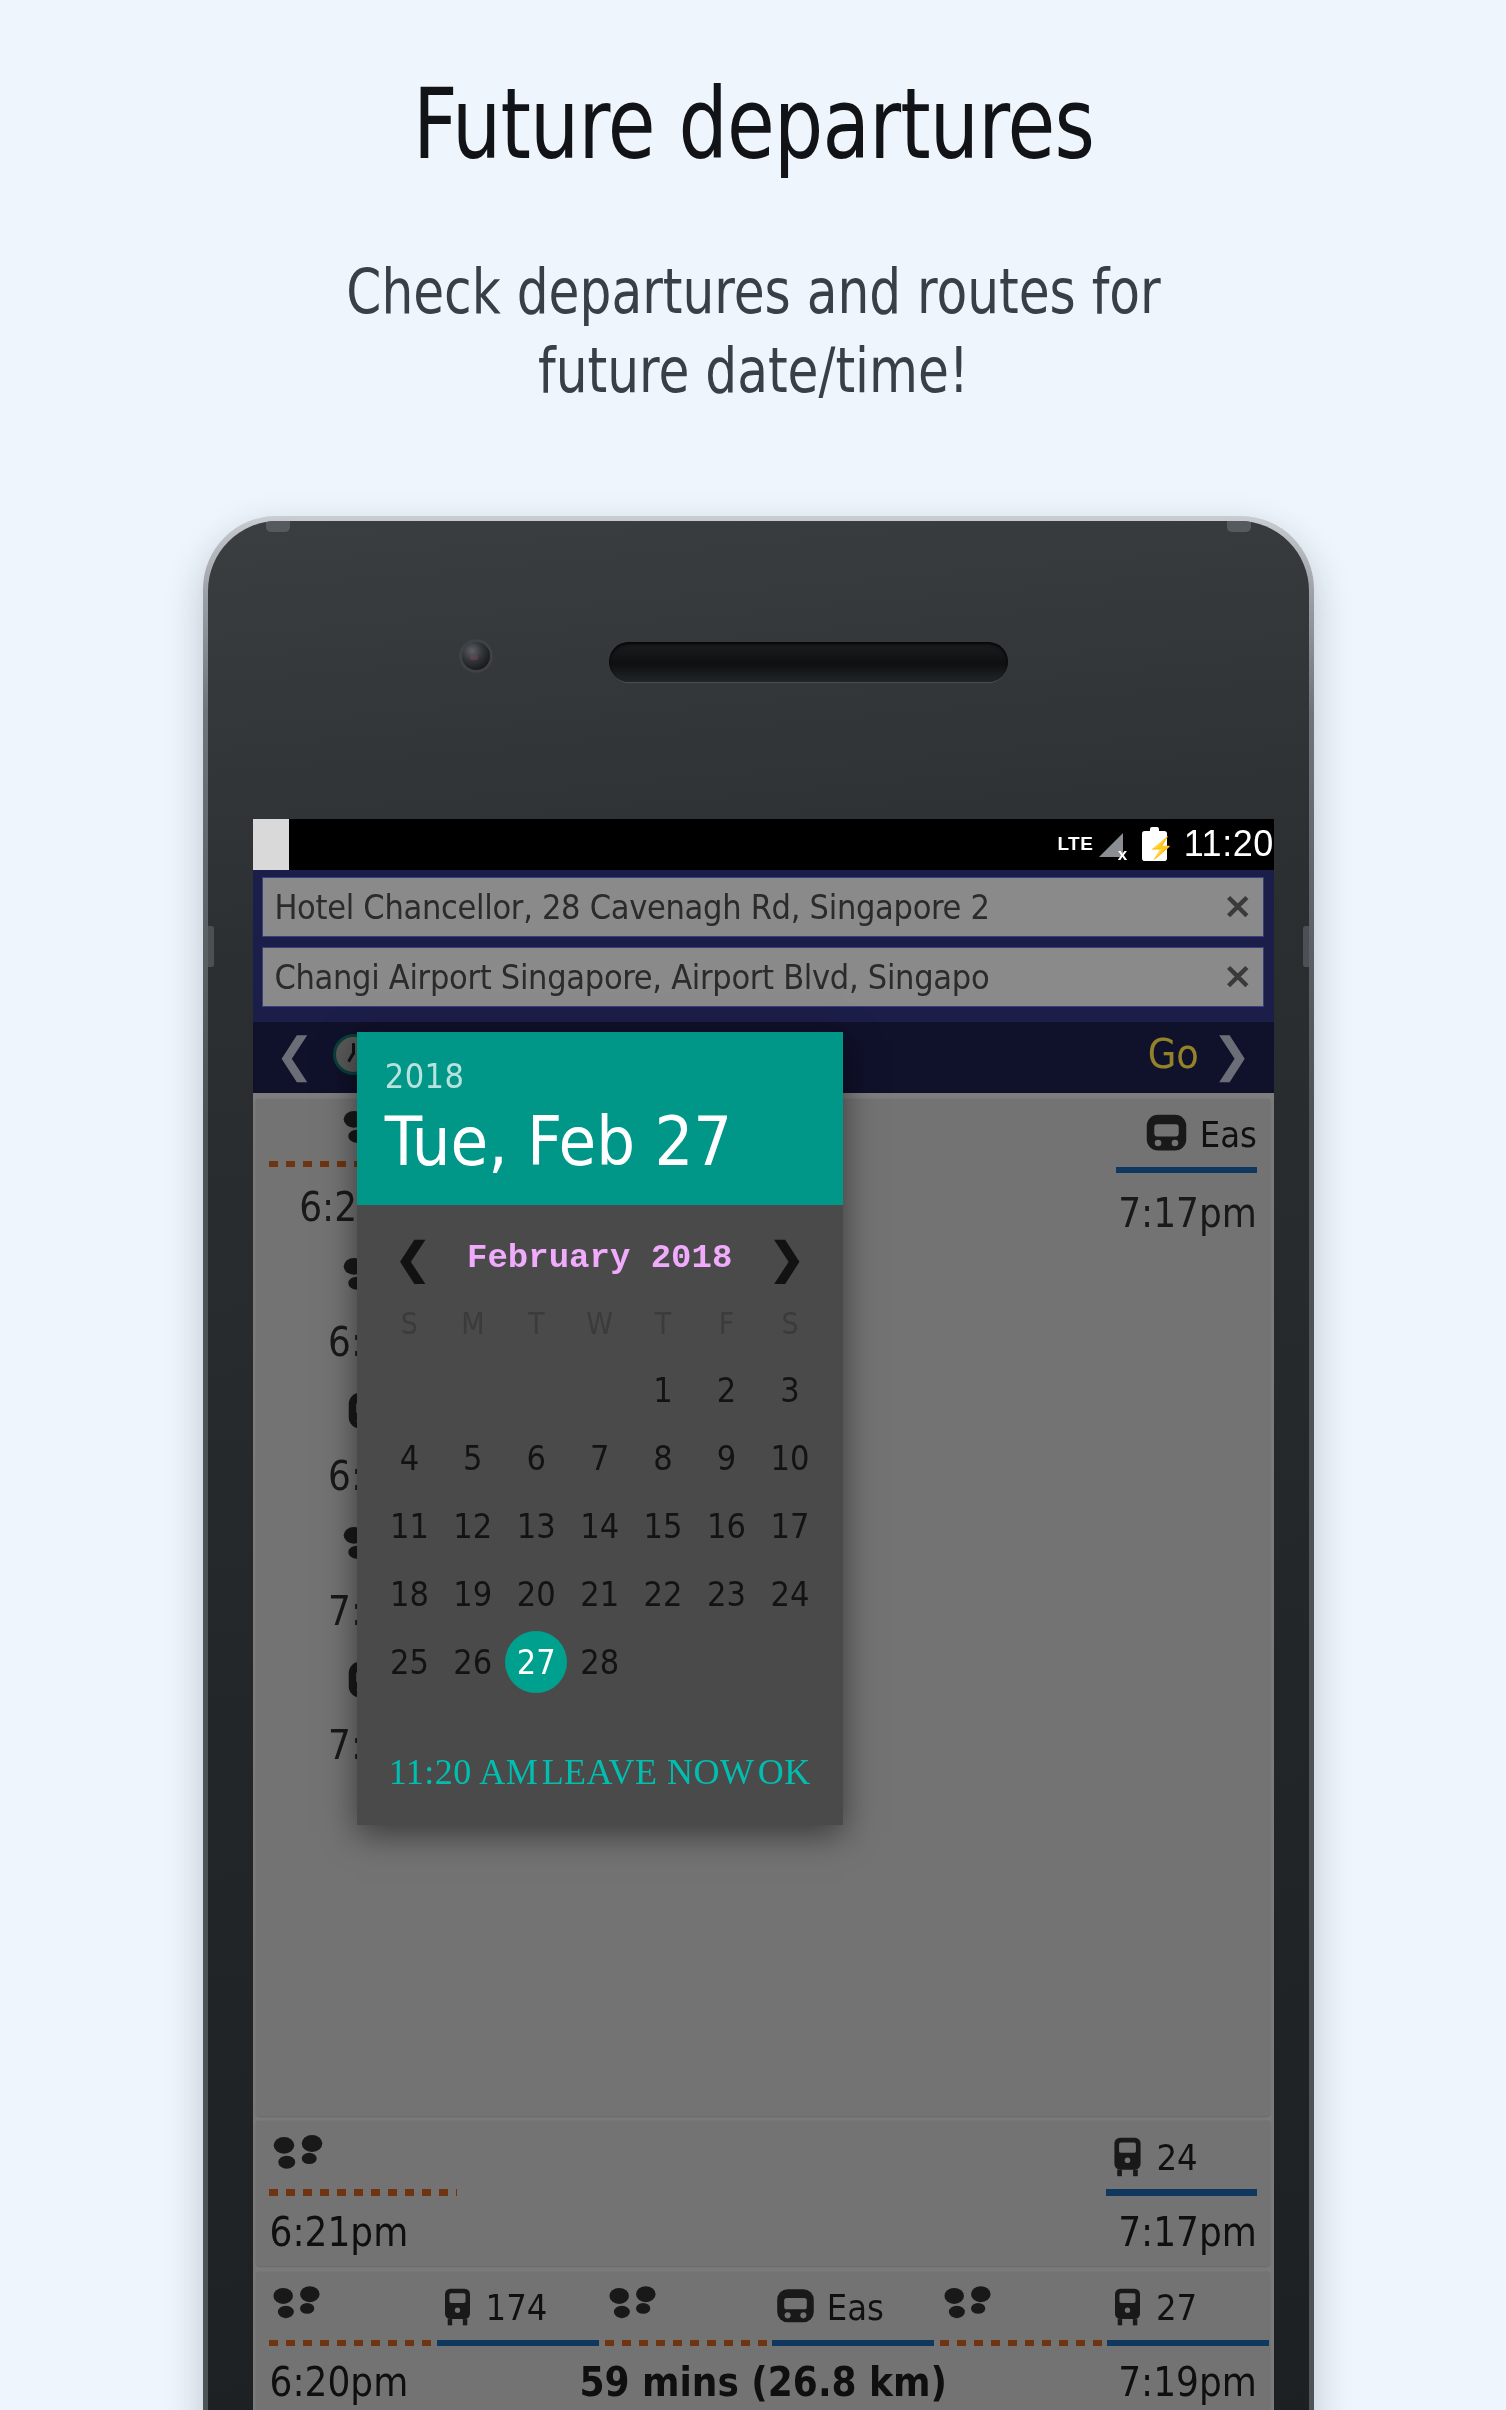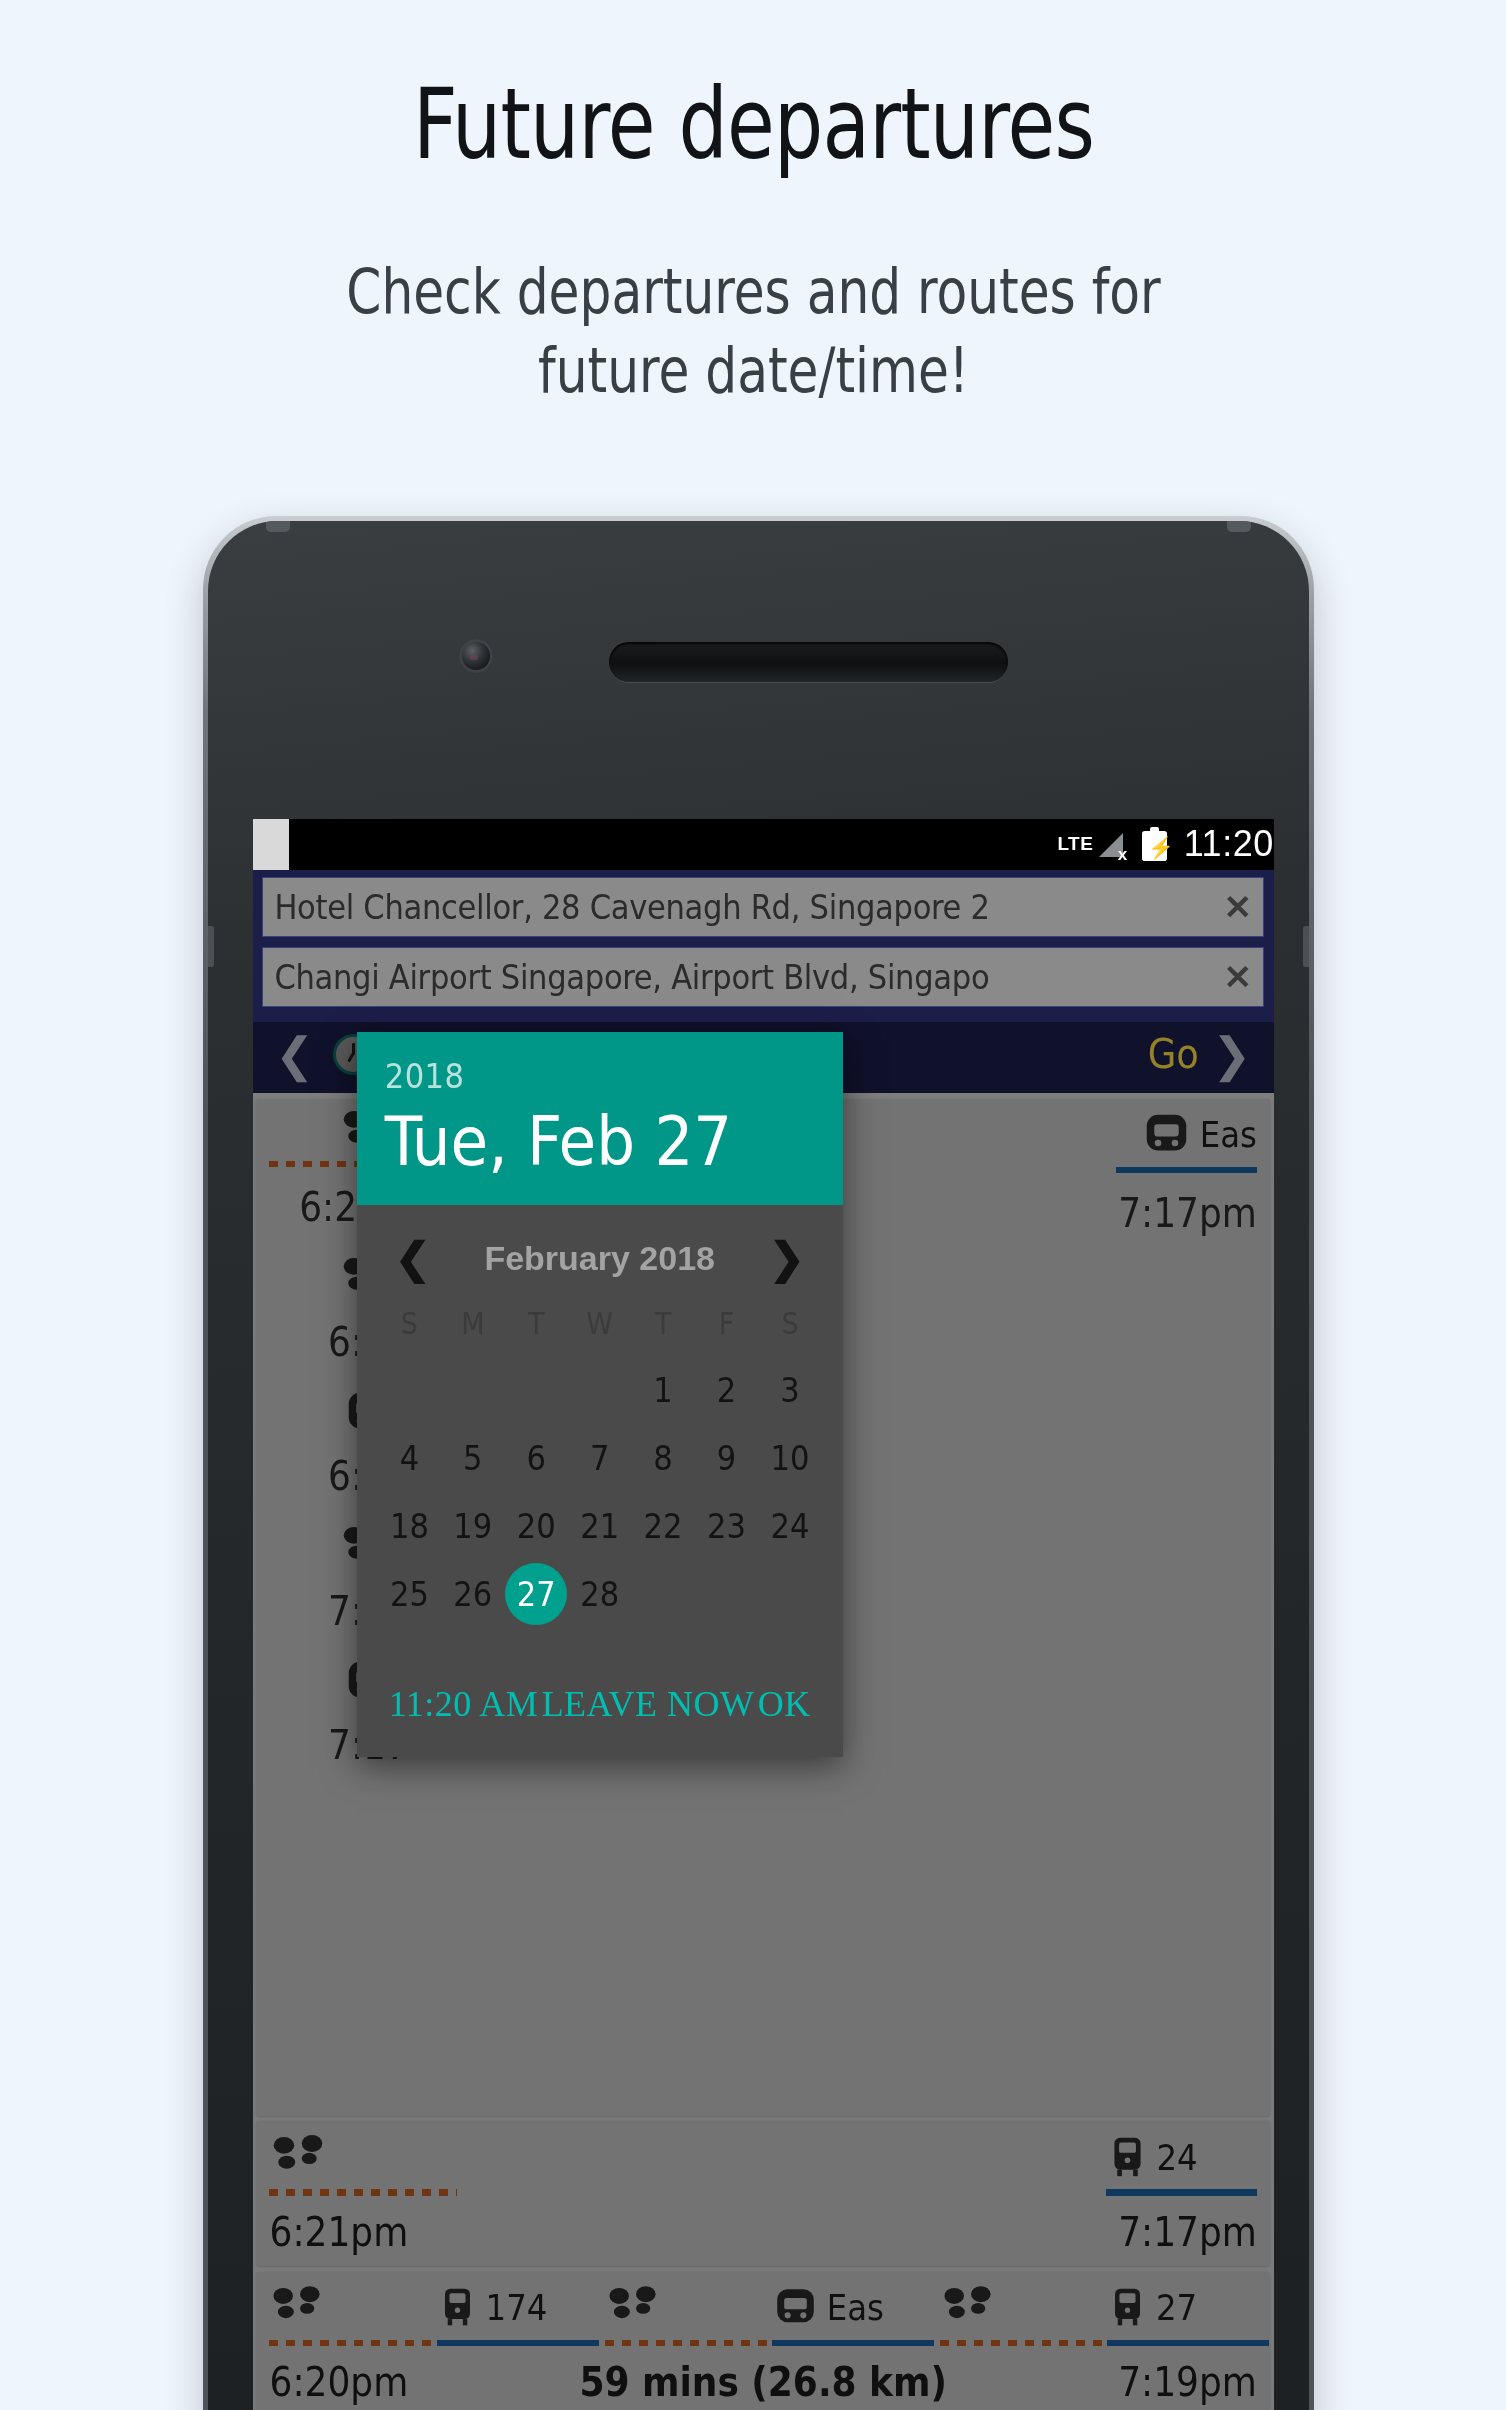"February 2018" .mlabel { color: #a3a3a3 -> #f0abfc; font-family: Liberation Sans, sans-serif -> Liberation Mono, monospace }
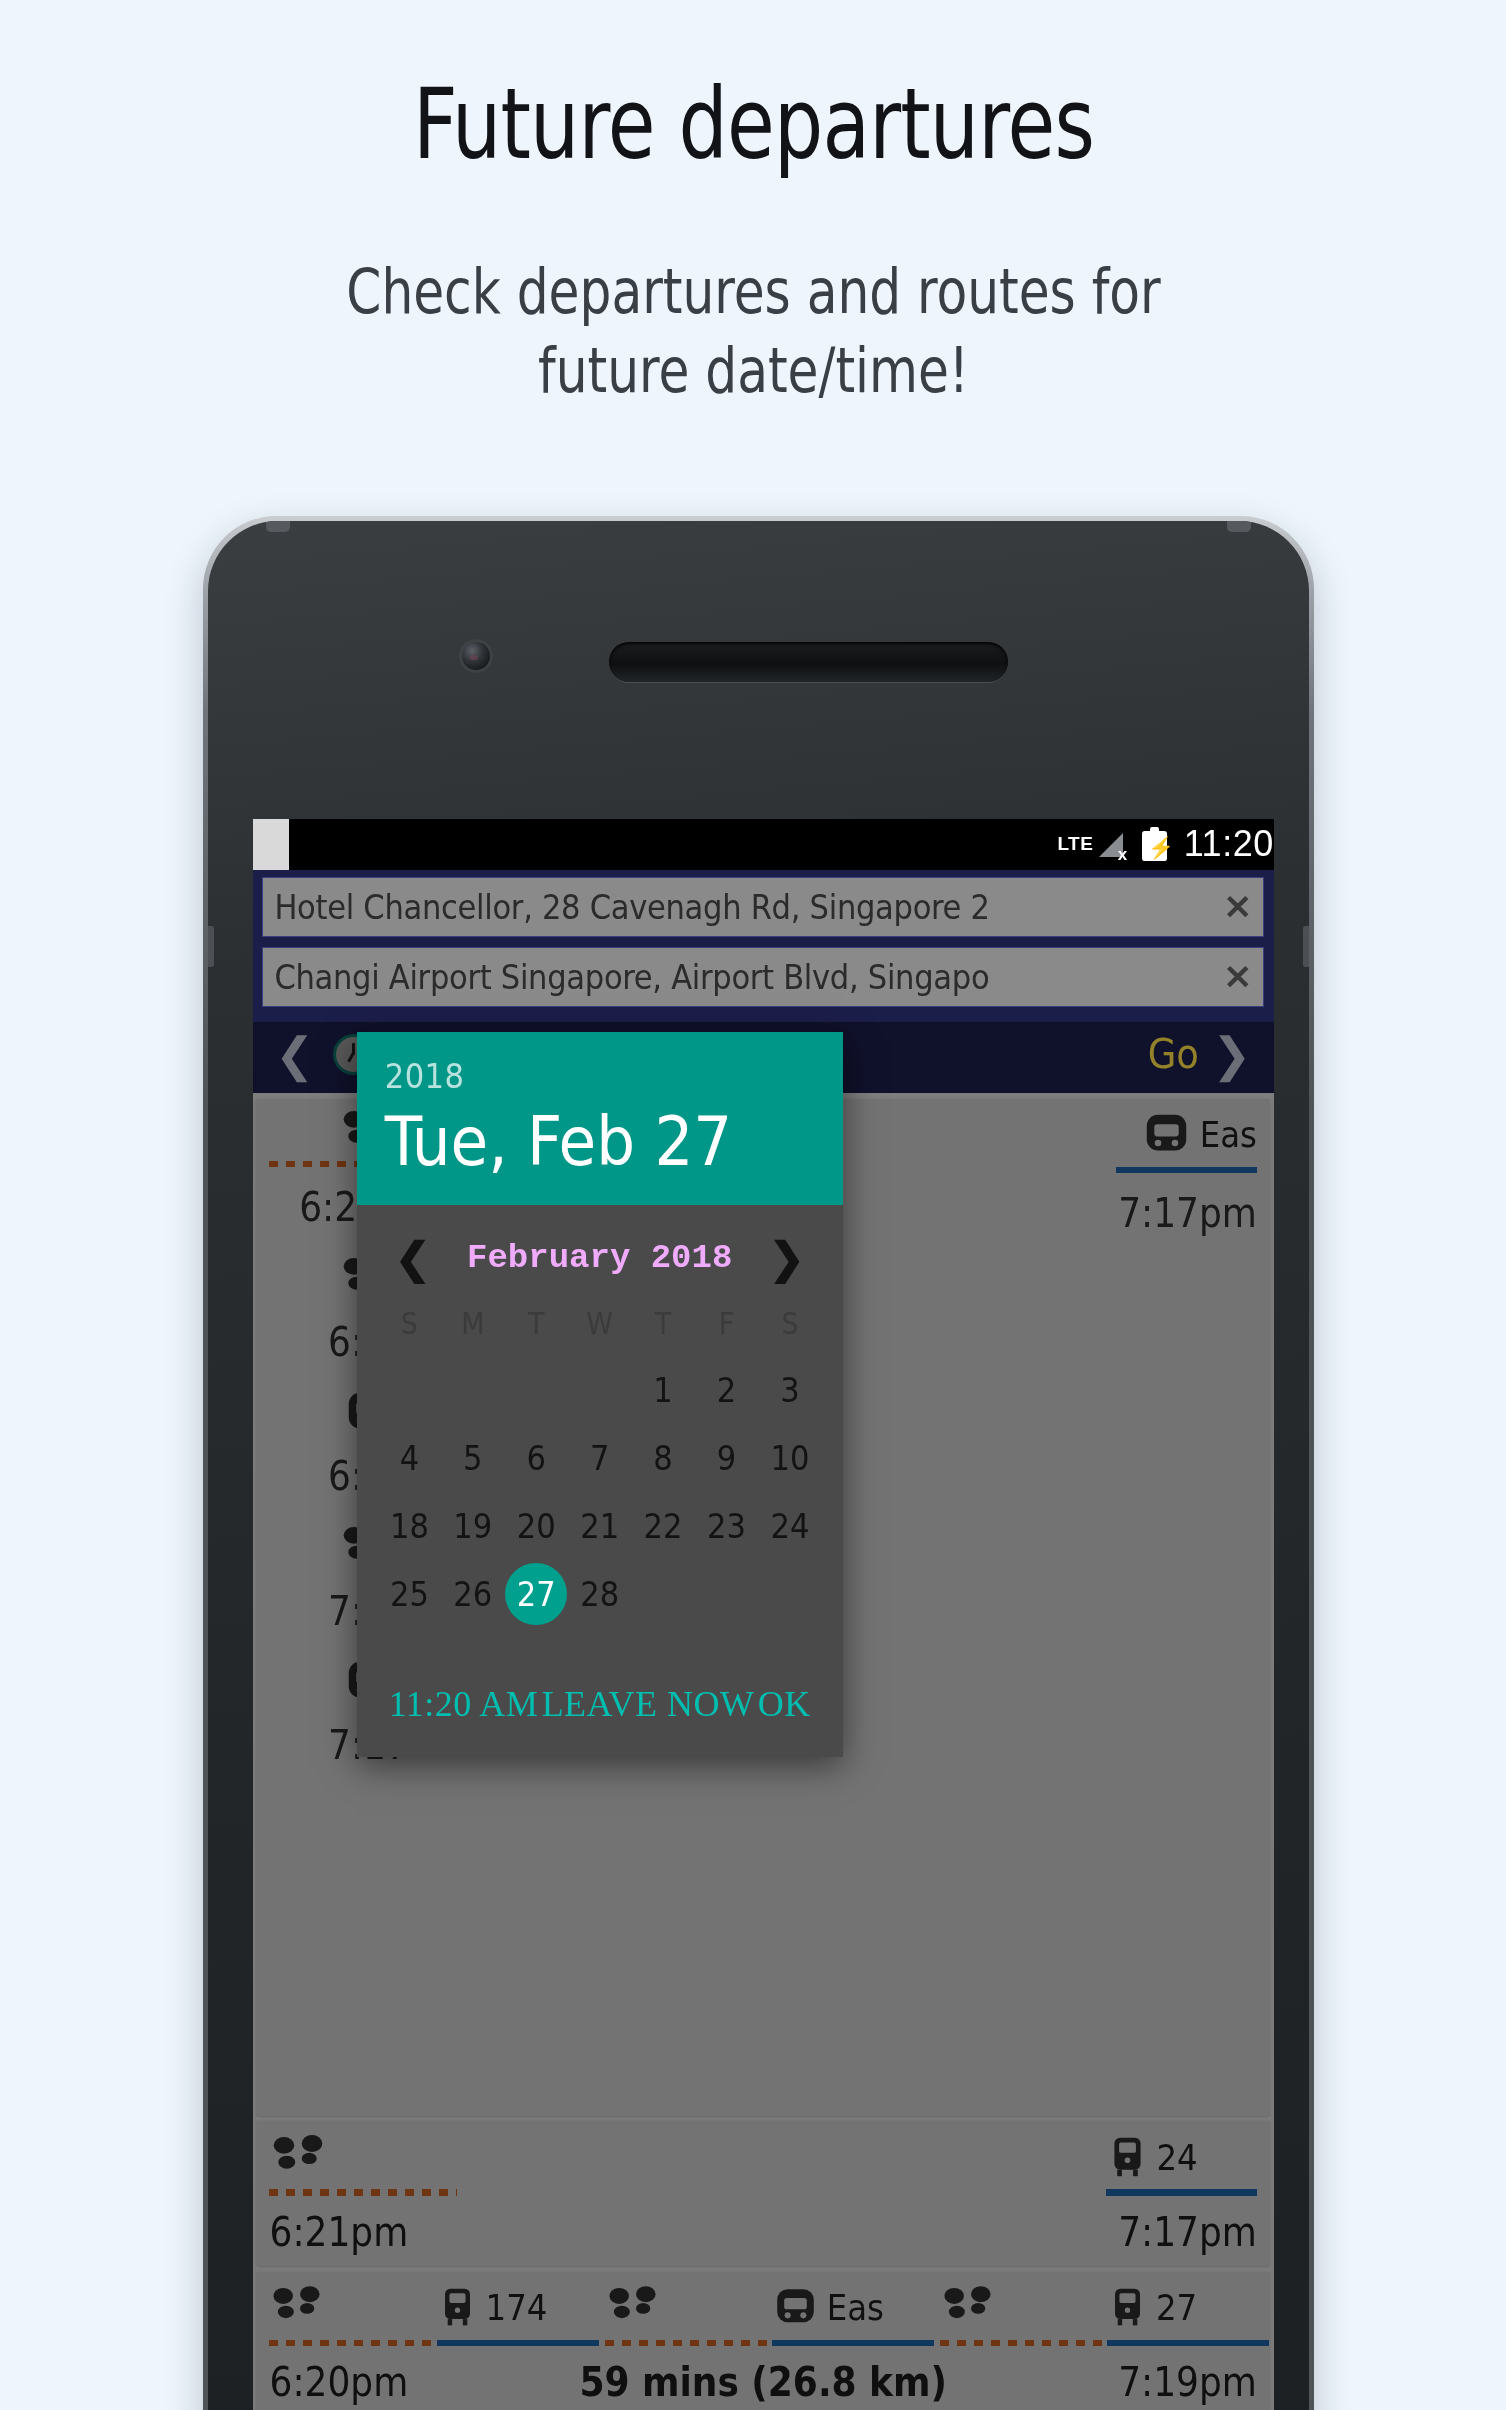"11" tr { html: none -> <tr> <td><span>11</span></td> <td><span>12</span></td> <td><span>13</span></td> <td><span>14</span></td> <td><span>15</span></td> <td><span>16</span></td> <td><span>17</span></td> </tr> }
